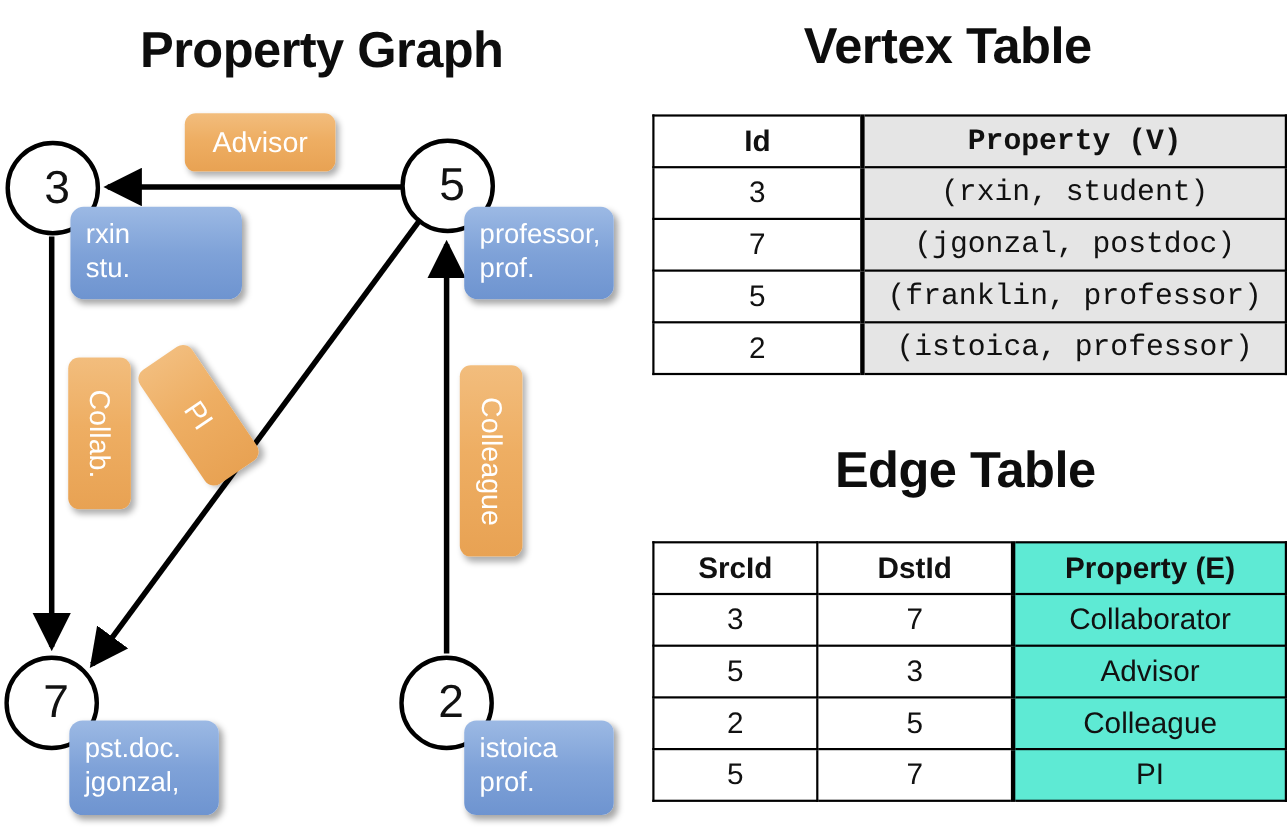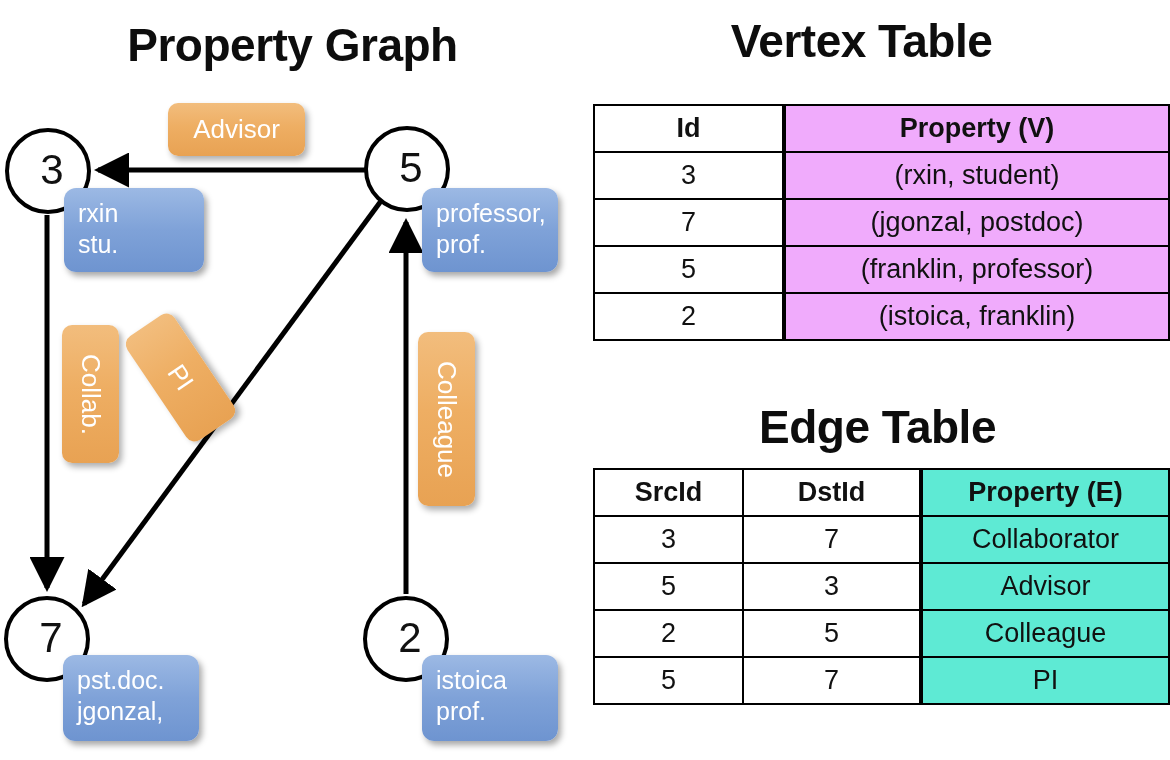"Property (V)" #vertex-table .col-prop { background: #f0abfc -> #e5e5e5; font-family: none -> Liberation Mono, monospace }
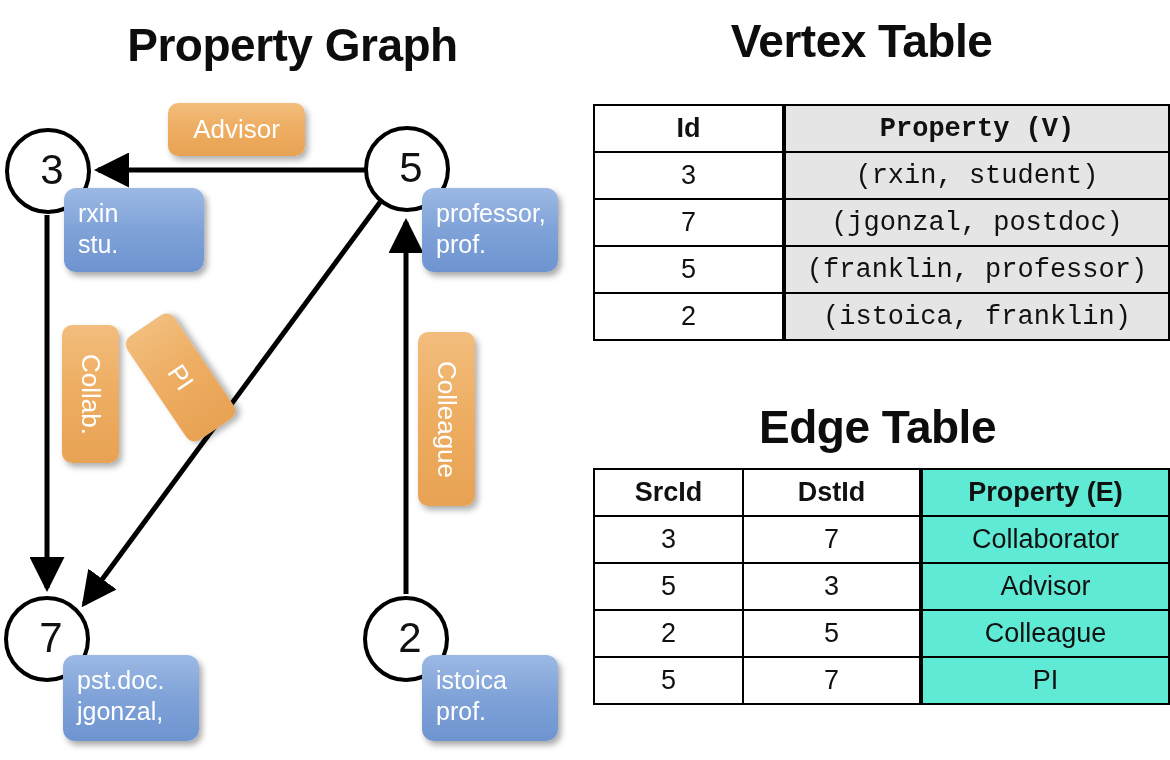"rxin" #prop-rxin { width: 140px -> 156px }
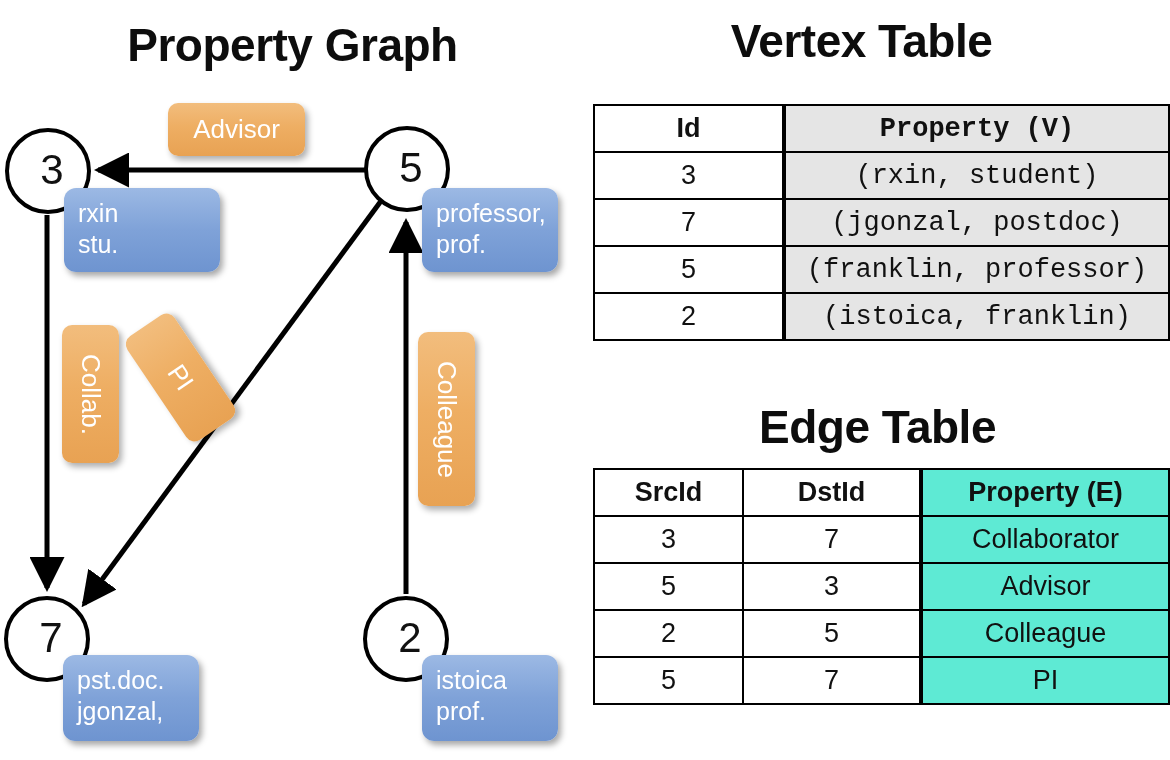"(istoica, franklin)" td.col-prop { text: franklin -> professor }
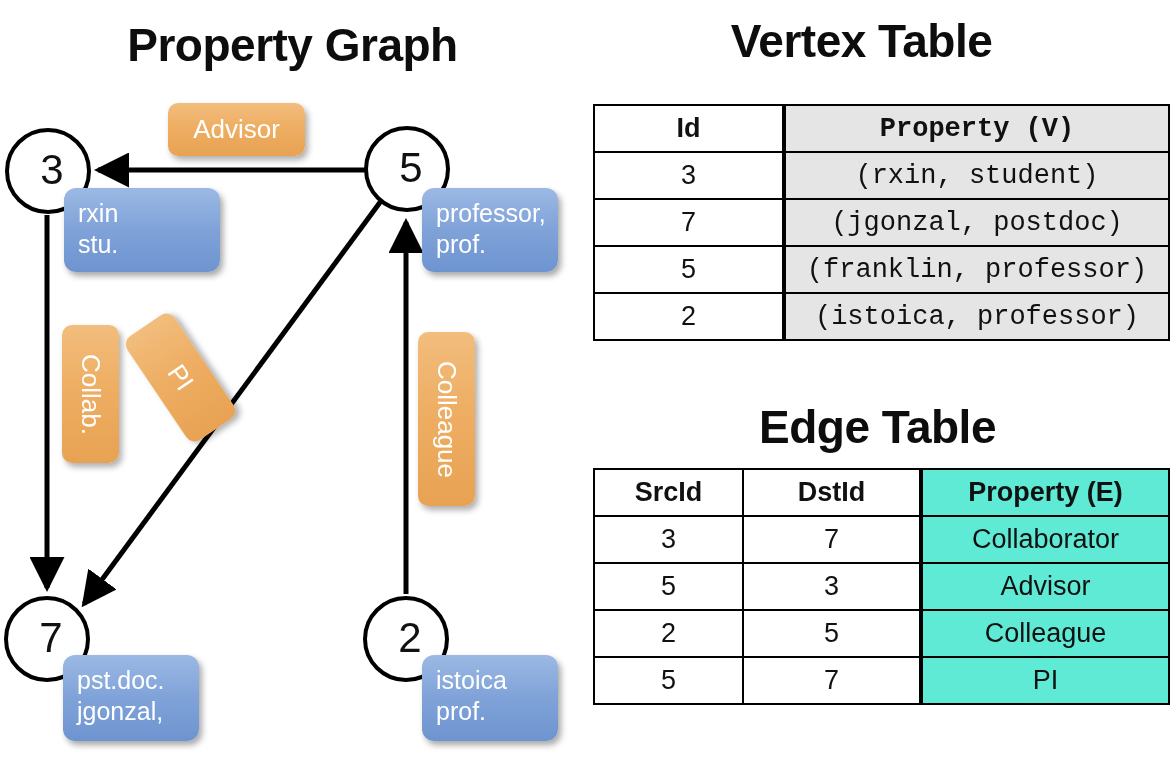"SrcId" #edge-table { top: 468px -> 492px }
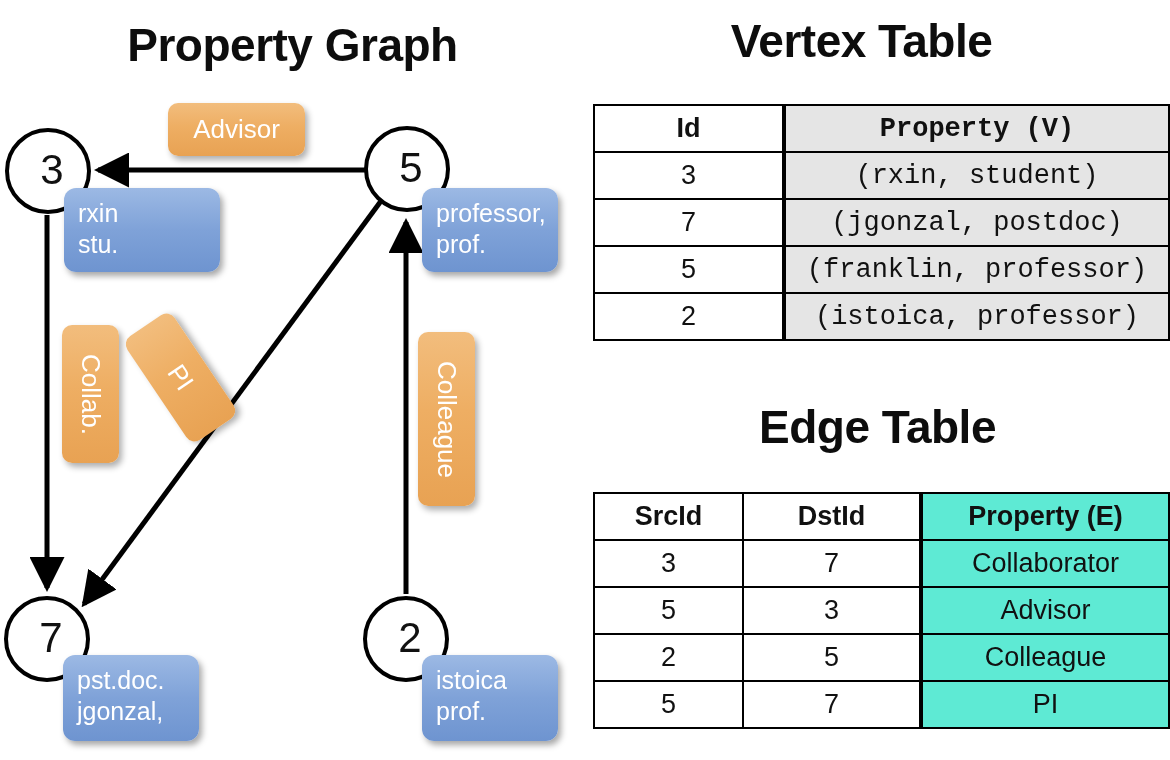"istoica" #prop-istoica { border-radius: none -> 11px }
